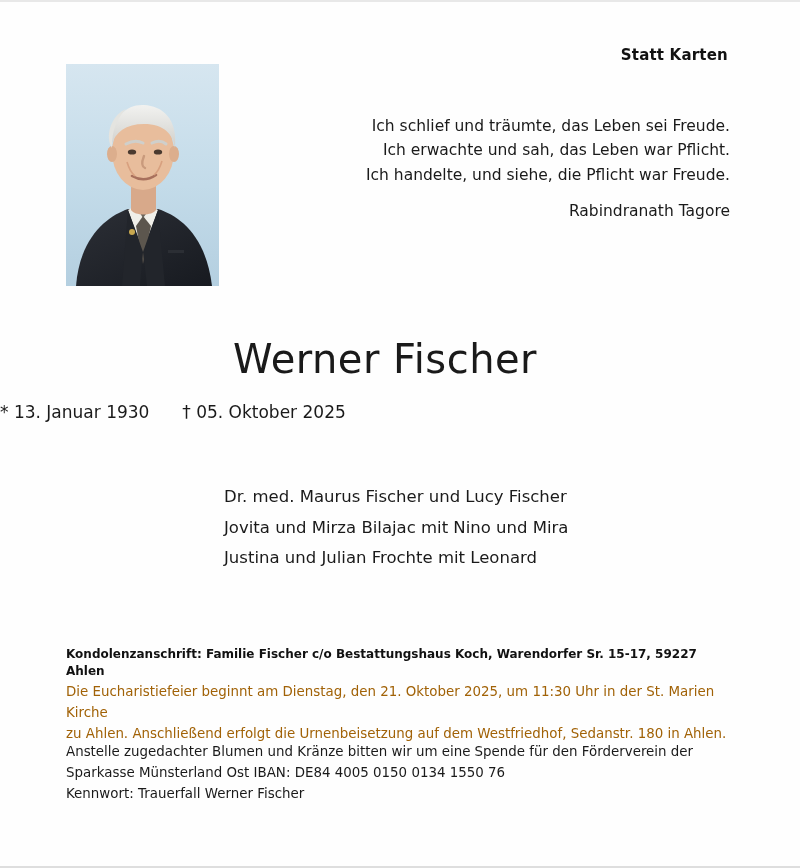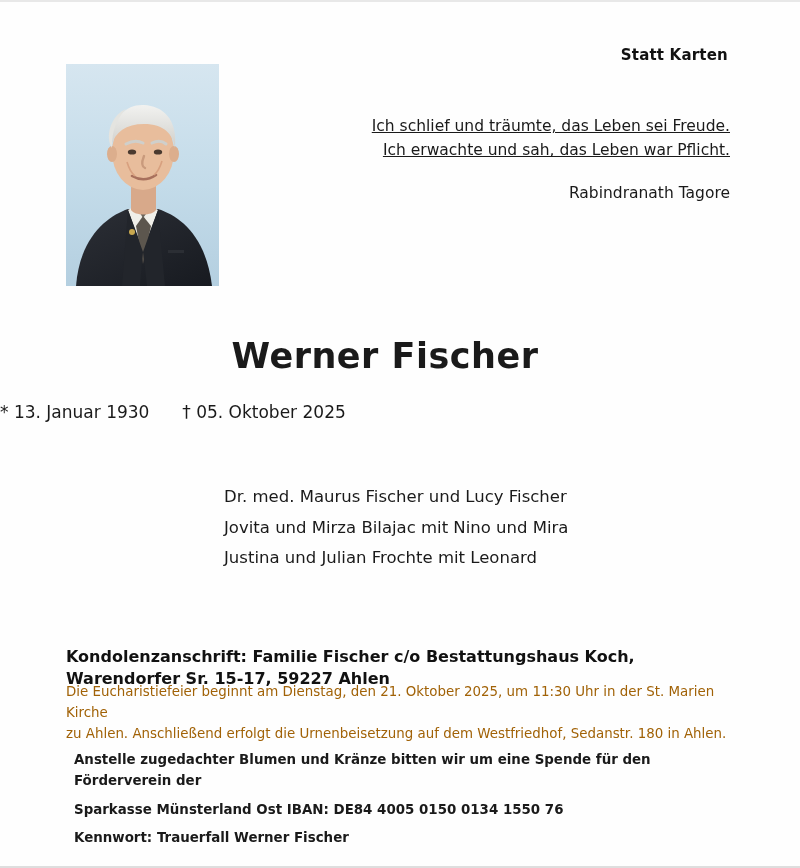"Ich schlief und träumte, das" .poem .line { text-decoration: underline -> none }
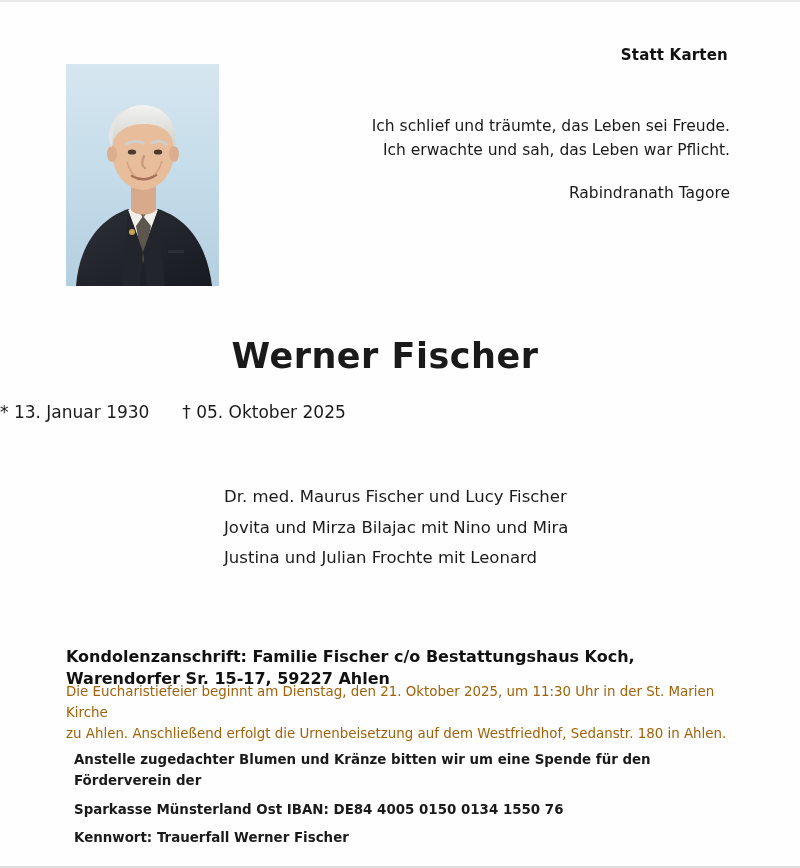"Ich handelte, und siehe, die" div.line { html: none -> <div>Ich handelte, und siehe, die Pflicht war Freude.</div> }
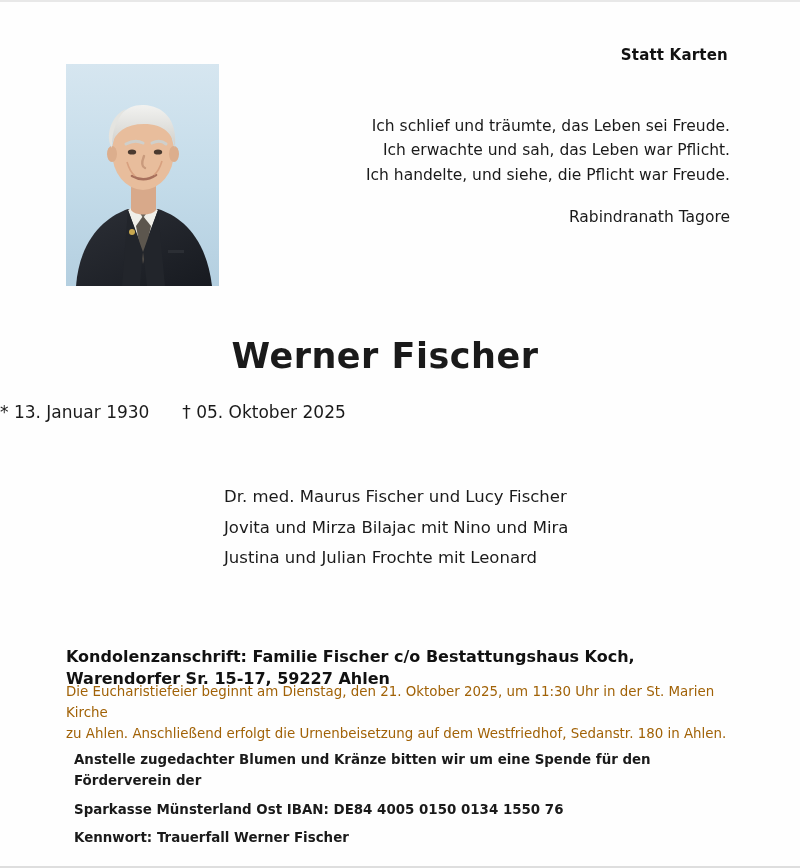"Rabindranath Tagore" .poem .author { margin-top: 18px -> 12px }
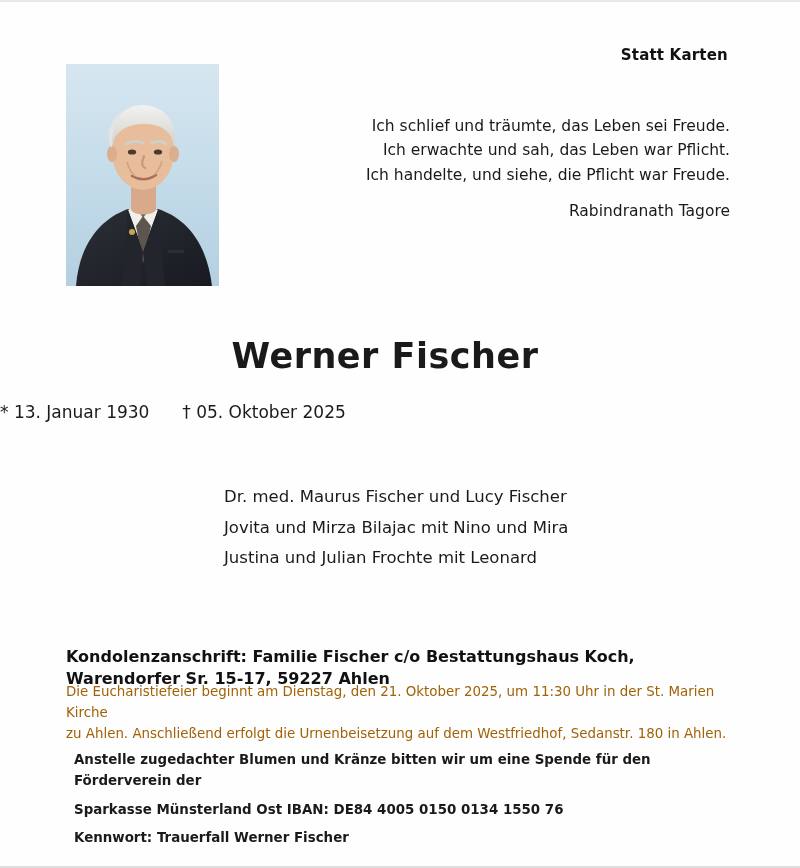"Werner Fischer" .deceased-name { font-size: 35px -> 40px; font-weight: bold -> normal }
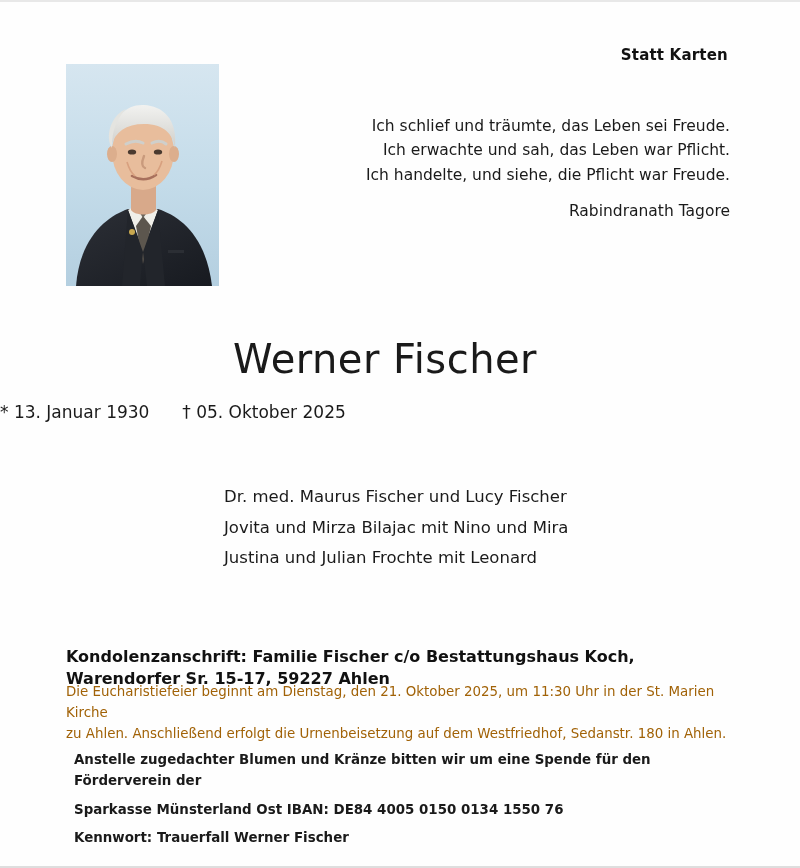"Kondolenzanschrift: Familie Fischer c/o" .condolence { font-size: 16px -> 12px }
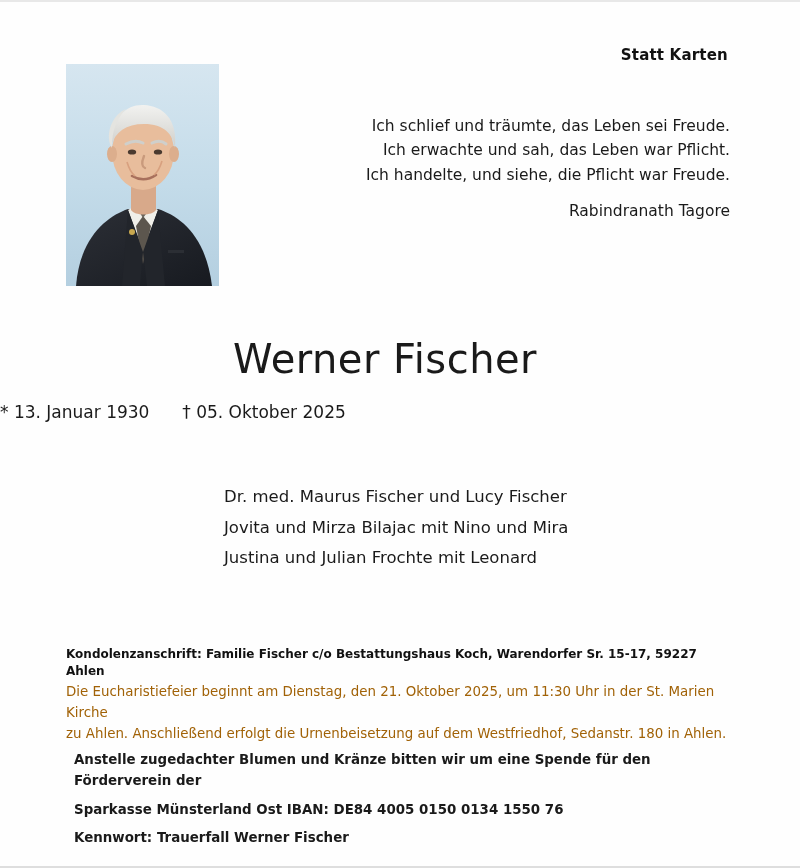"Anstelle zugedachter Blumen und Kränze" .donation .p { font-weight: bold -> none; margin: 8px -> 0 }
